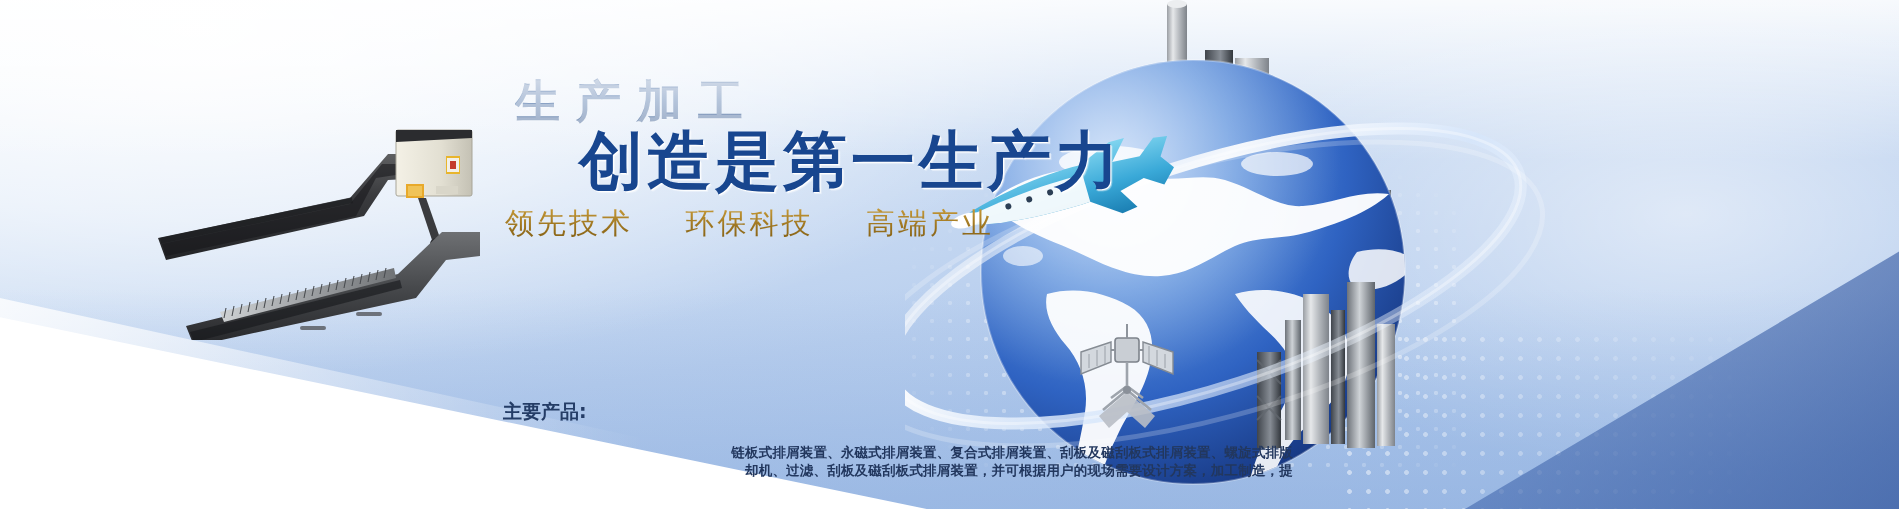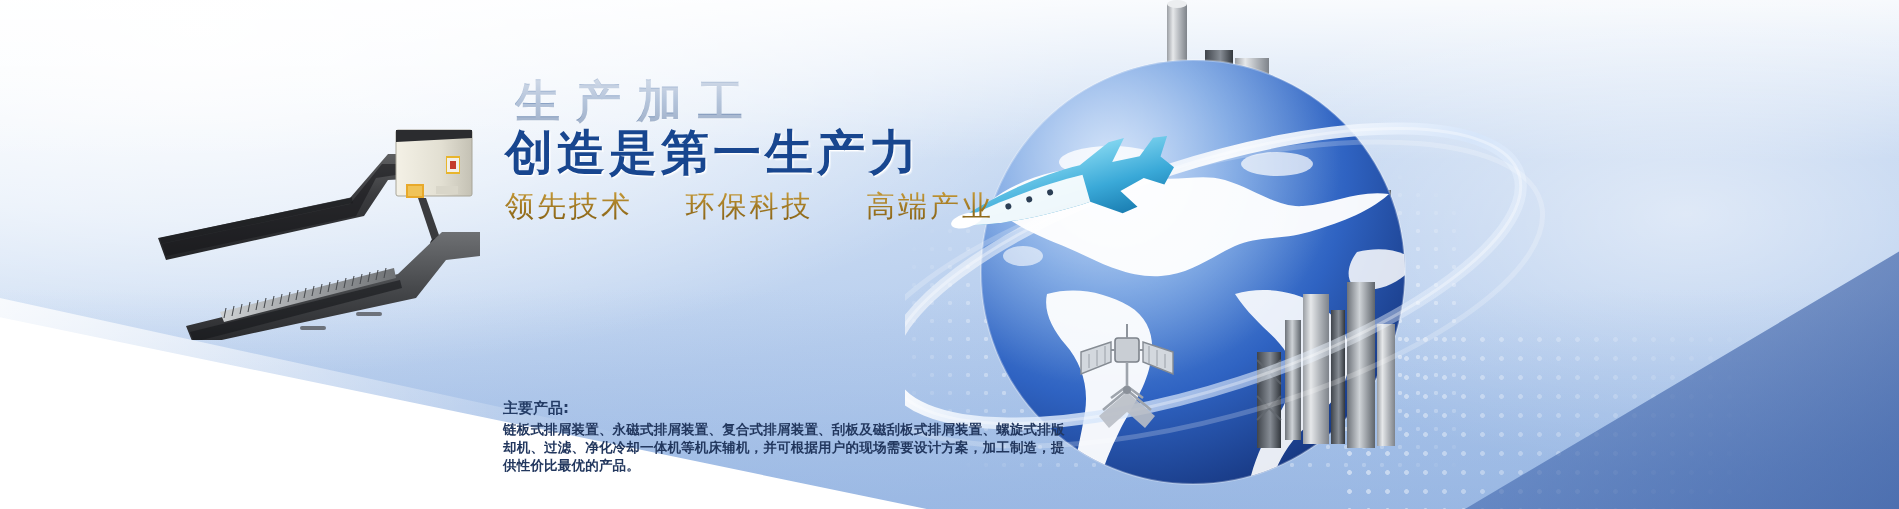"创造是第一生产力" .headline-2 { font-size: 48px -> 64px; text-align: none -> center }
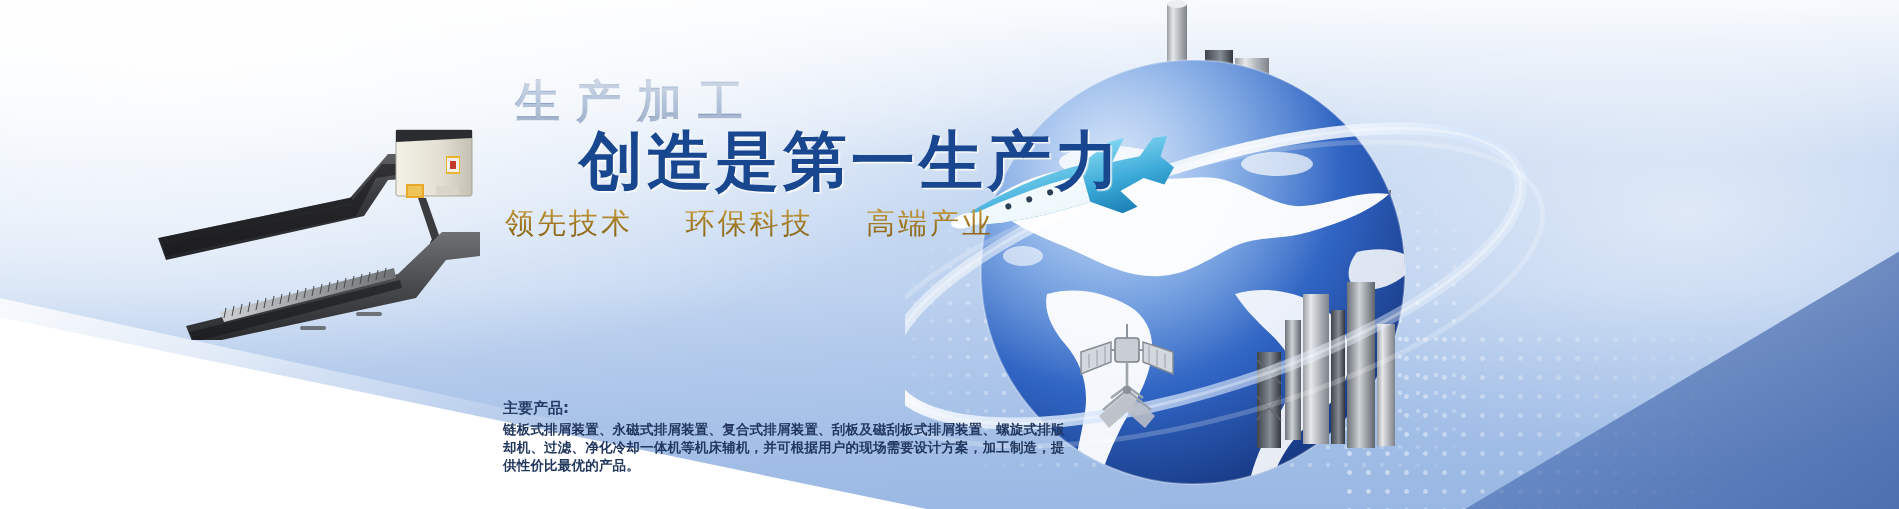"主要产品:" .product-title { font-size: 15px -> 19px; margin: 0 0 0 0 -> 0 0 17px 0 }
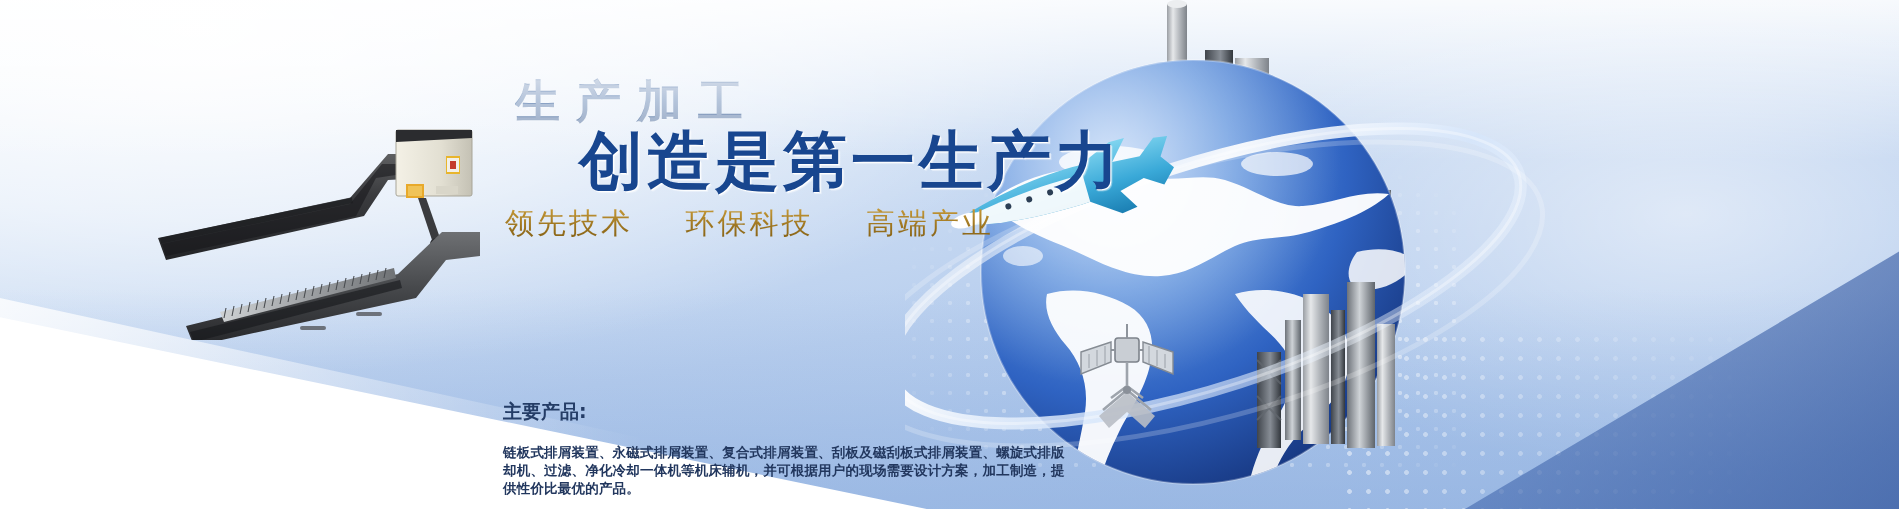"链板式排屑装置、永磁式排屑装置、复合式排屑装置、刮板及磁刮板式排屑装置、螺旋式排" .product-body span { text-align: none -> right }
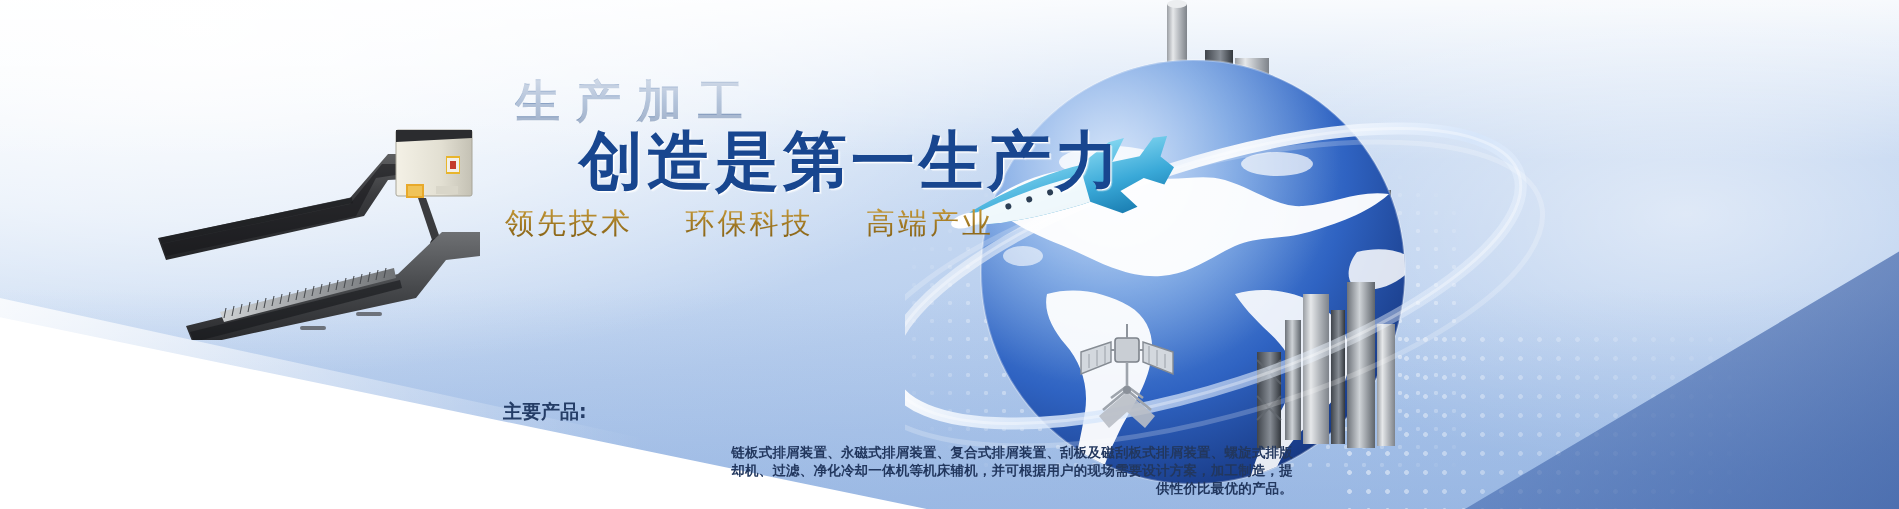"却机、过滤、净化冷却一体机等机床辅机，并可根据用户的现场需要设计方案，加工制造，" span { text: 净化冷却一体机等机床辅机 -> 刮板及磁刮板式排屑装置 }
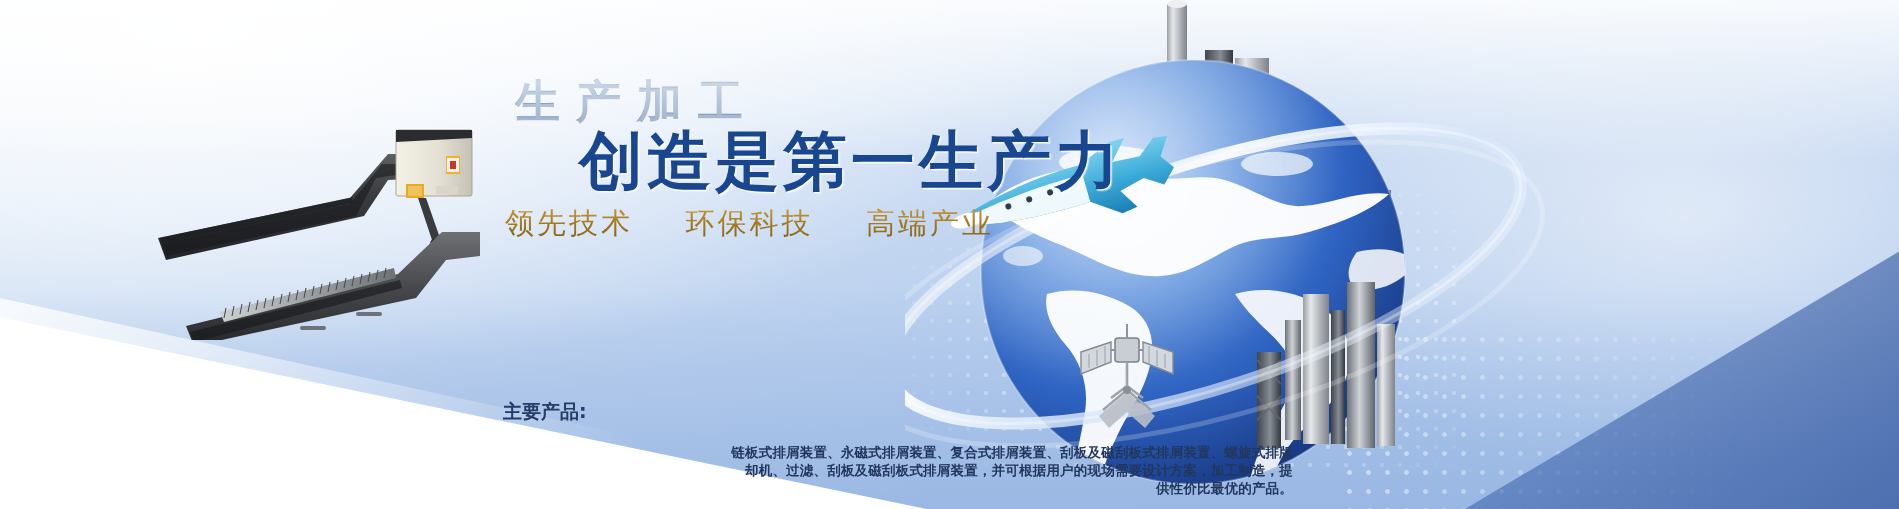"供性价比最优的产品。" span { html: <span>供性价比最优的产品。</span> -> none }
